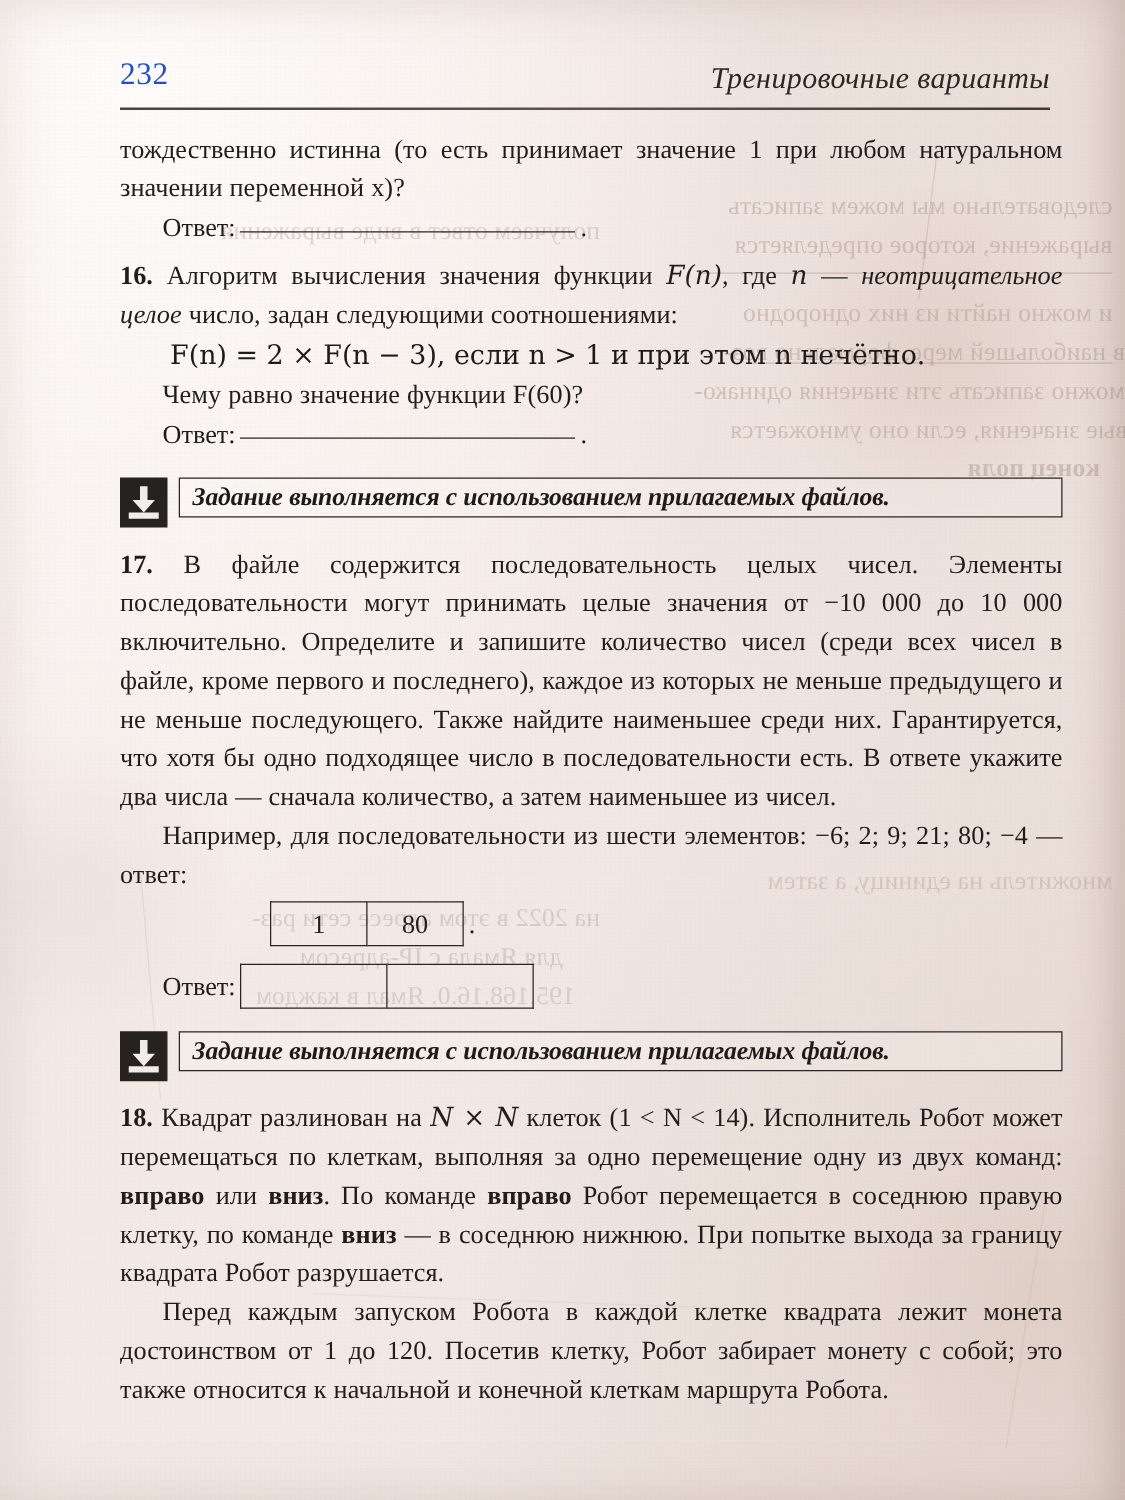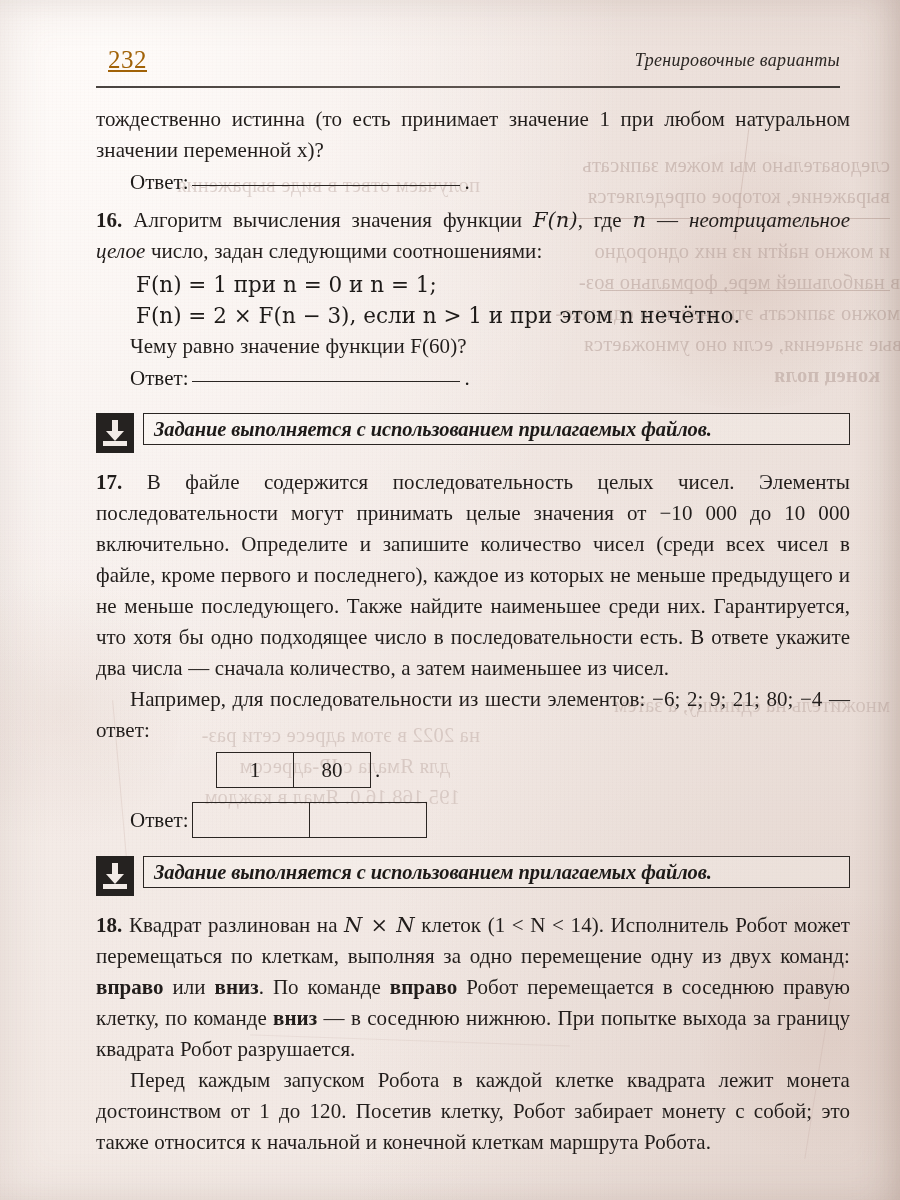"232" .folio { color: #a16207 -> #1d4ed8; left: 12px -> 0; text-decoration: underline -> none }
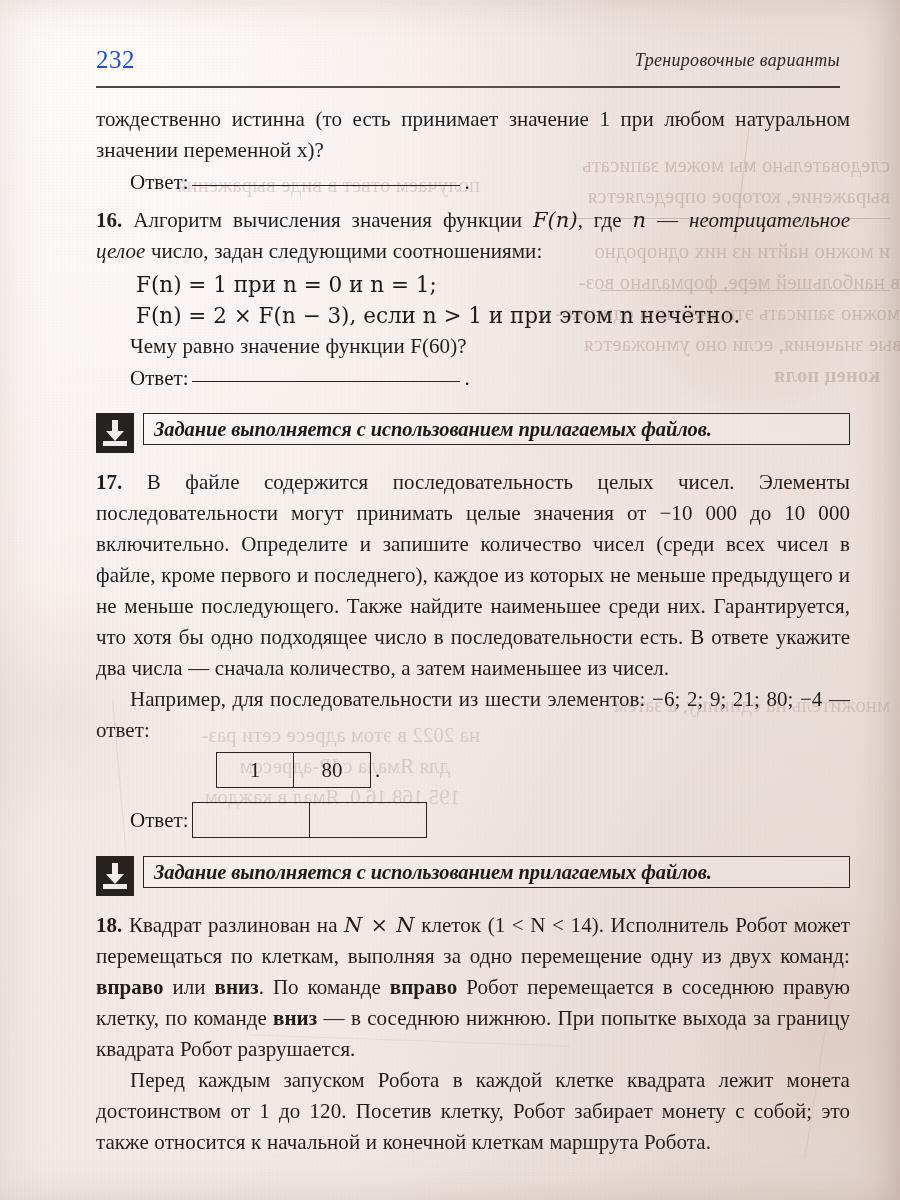"Тренировочные варианты" .runhead-title { font-size: 18px -> 24px }
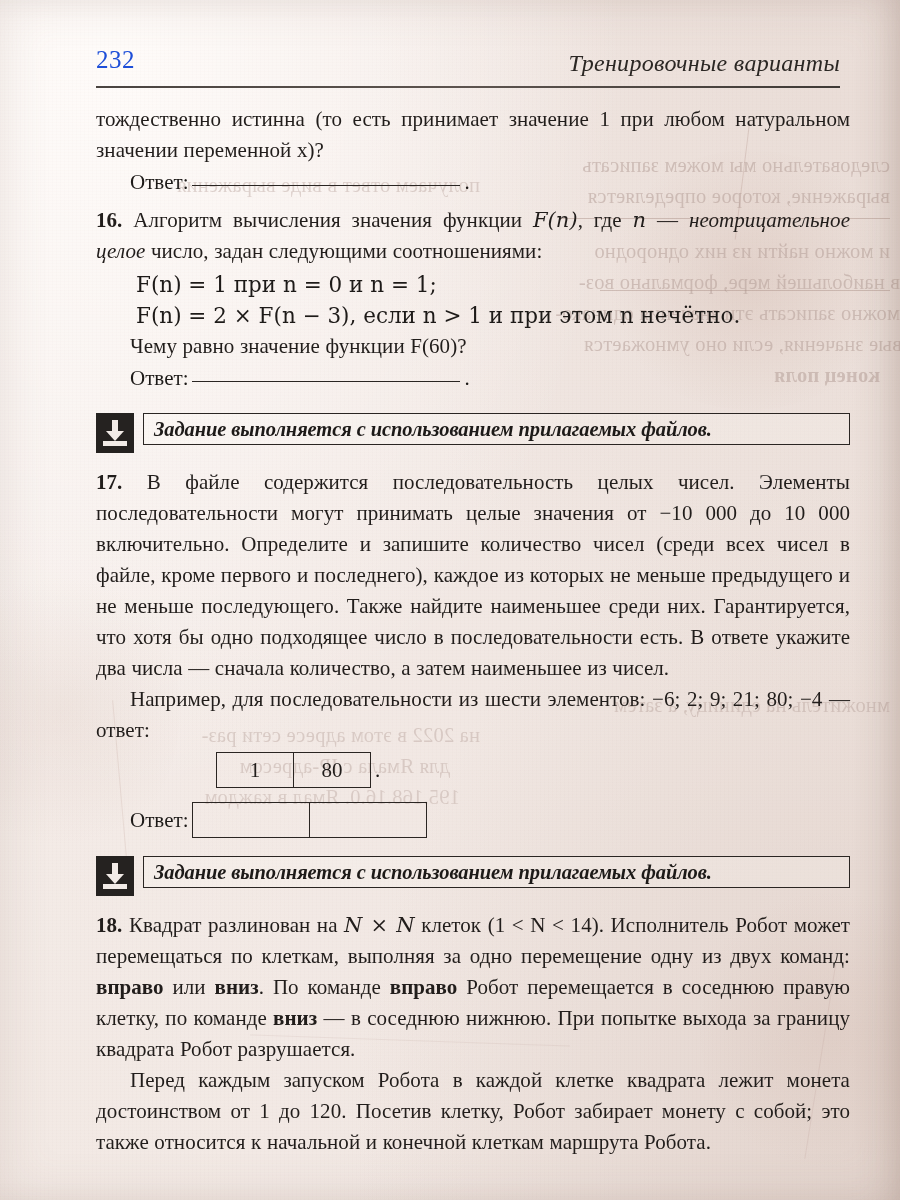"F(n) = 1 при n" div.math { html: <div>F(n) = 1 при n = 0 и n = 1;</div> -> none }
